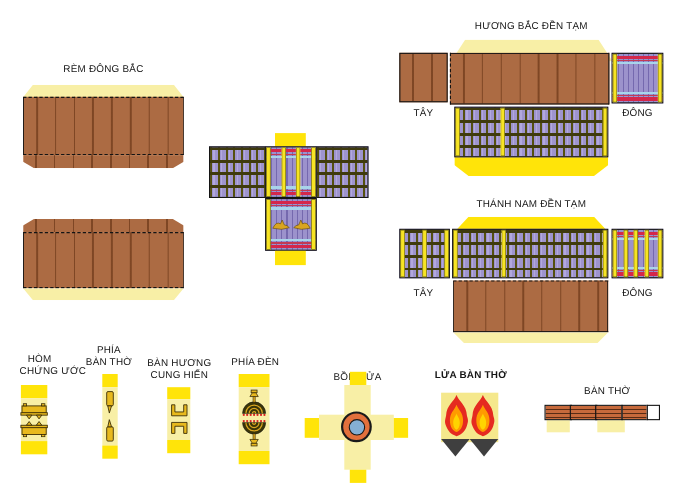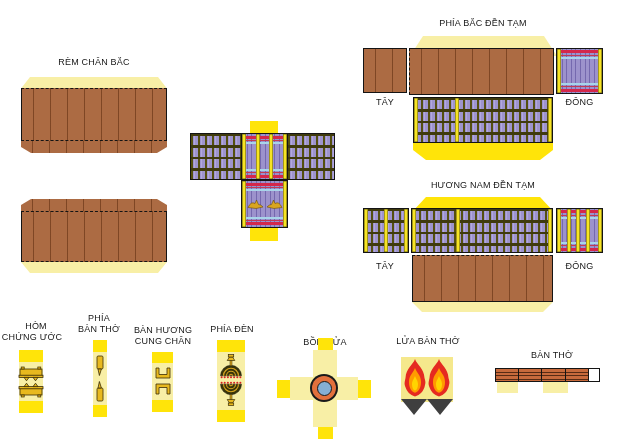"PHÍA BẮC ĐỀN TẠM" div.lbl { text: PHÍA -> HƯƠNG }
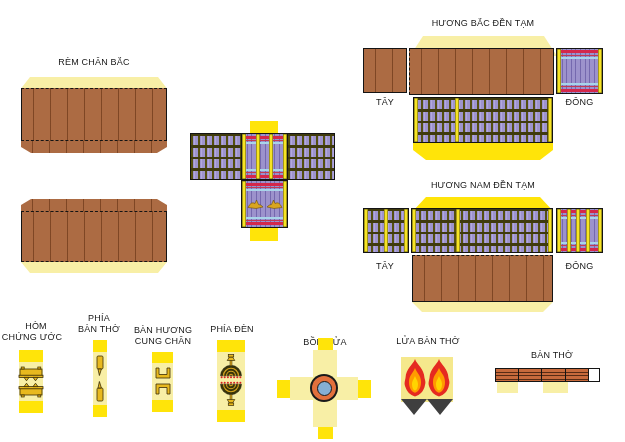"RÈM CHÂN BẮC" div.lbl { text: CHÂN -> ĐÔNG }
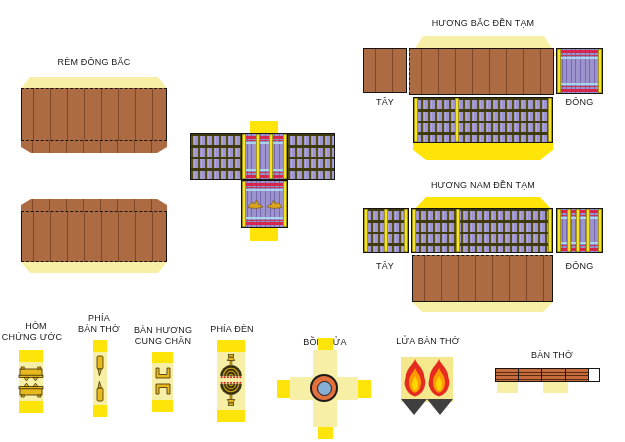"HƯƠNG NAM ĐỀN TẠM" div.lbl { text: HƯƠNG -> THÁNH }
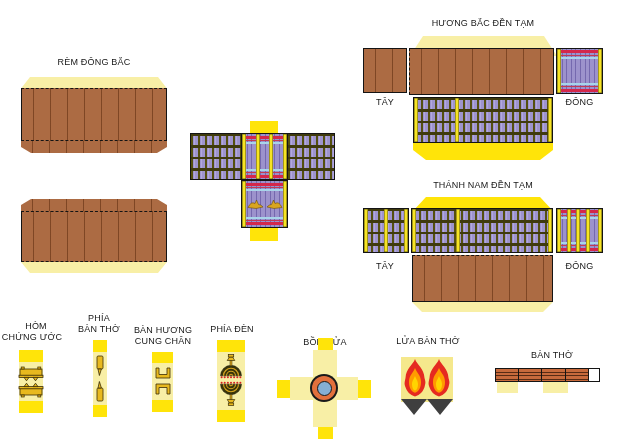"CHỨNG ƯỚC" div.lbl { left: 0 -> 16px }
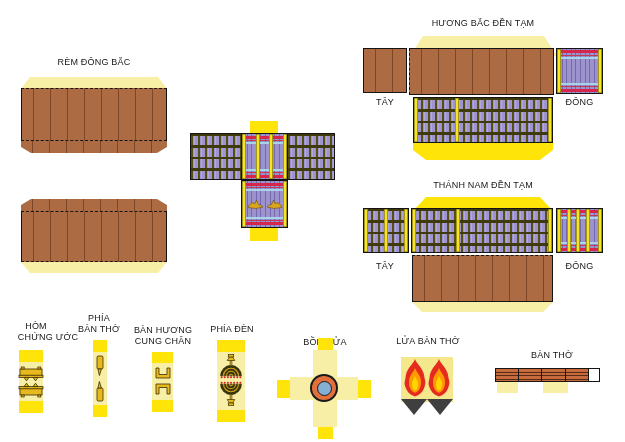"CUNG CHÂN" div.lbl { text: CHÂN -> HIẾN }
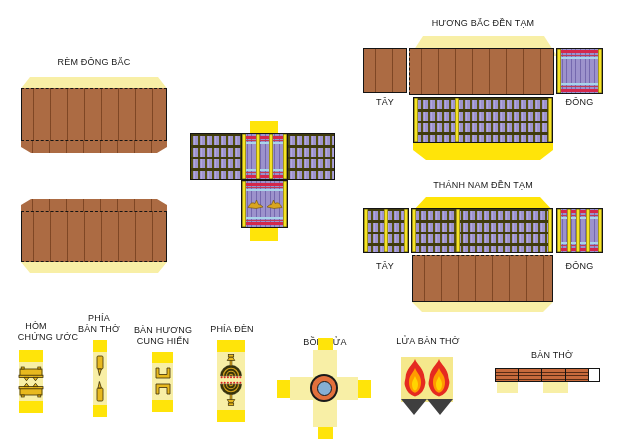"LỬA BÀN THỜ" div.lbl { font-weight: none -> bold }
